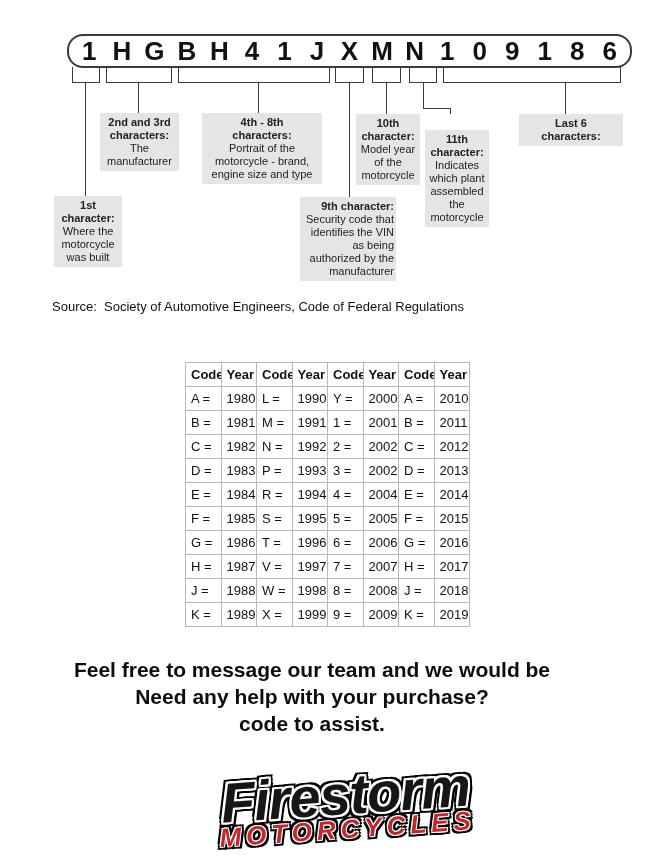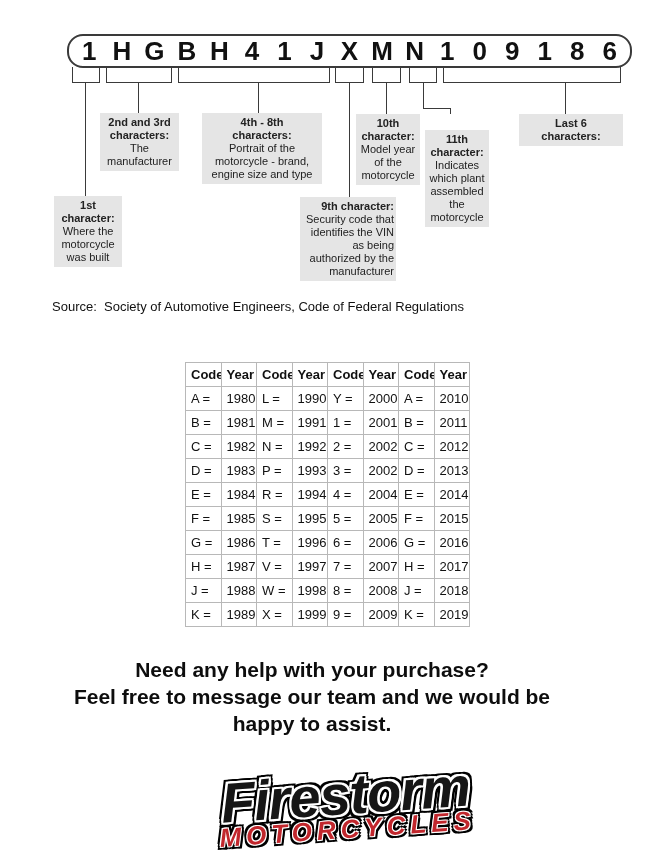"Need any help with your" div { order: before "Feel free to message our" -> after "Feel free to message our" }
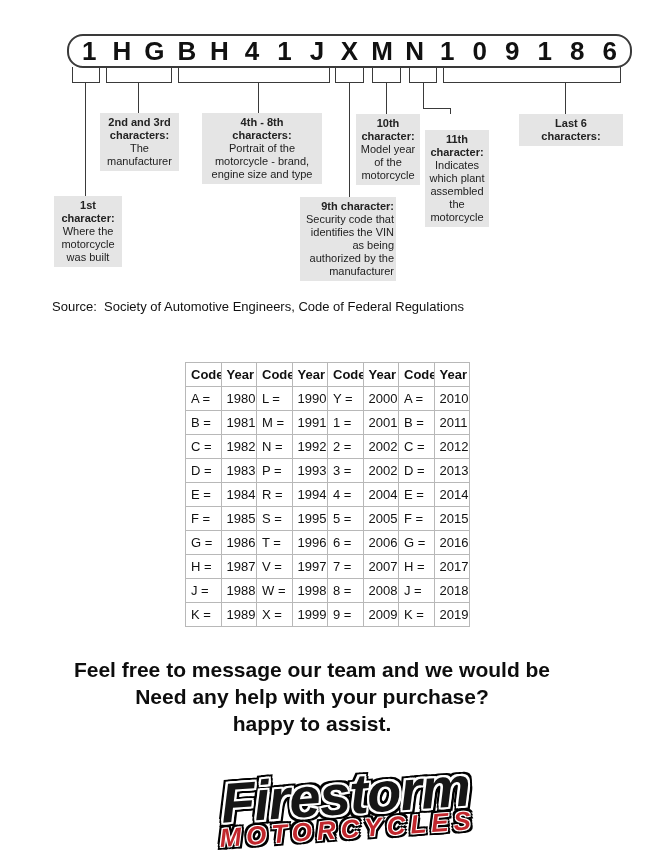"happy to assist." div { text: happy -> code }
